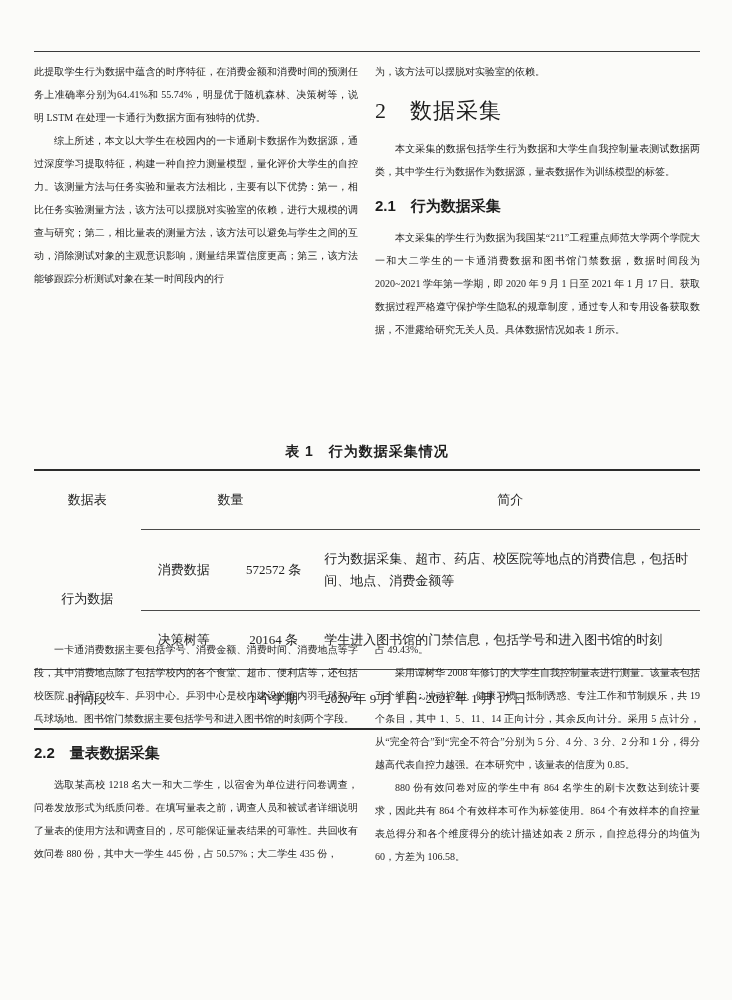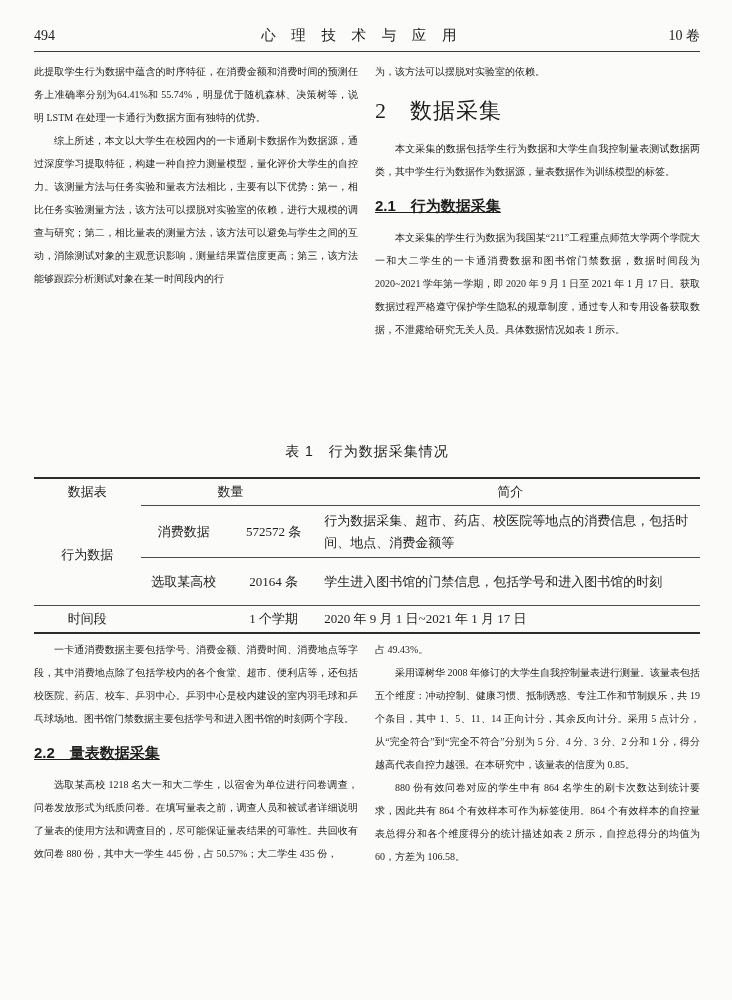"494" div.page-header { html: <div> <span>494</span> <span>心 理 技 术 与 应 用</span> <span>10 卷</span> </div> -> none }
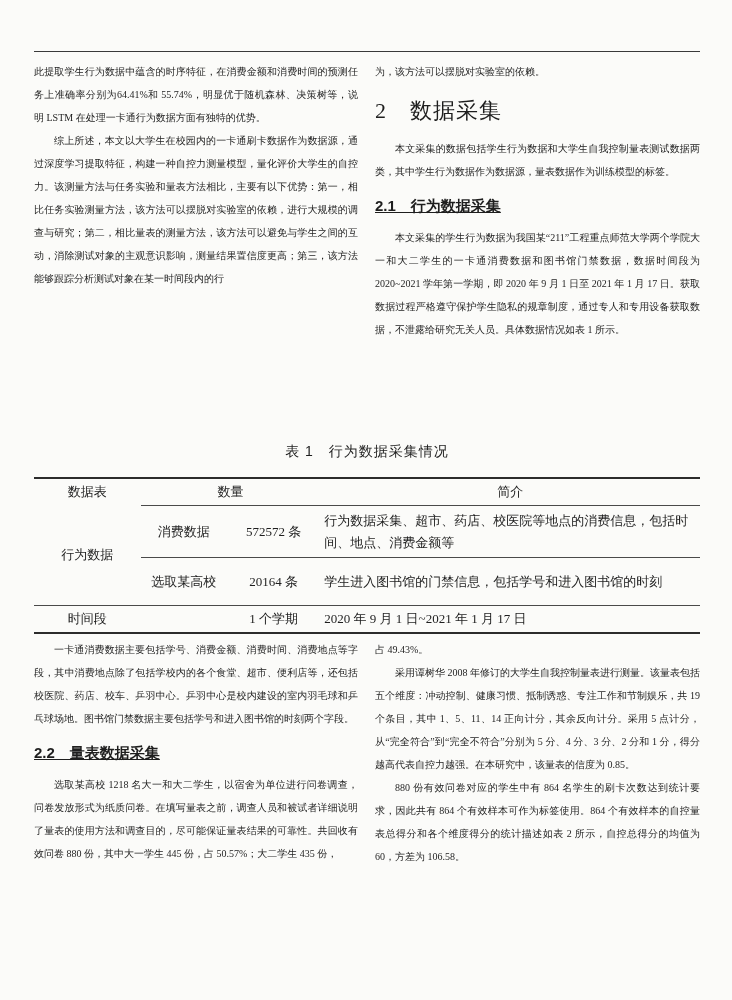"2.1 行为数据采集" h3.sec2 { text-decoration: underline -> none }
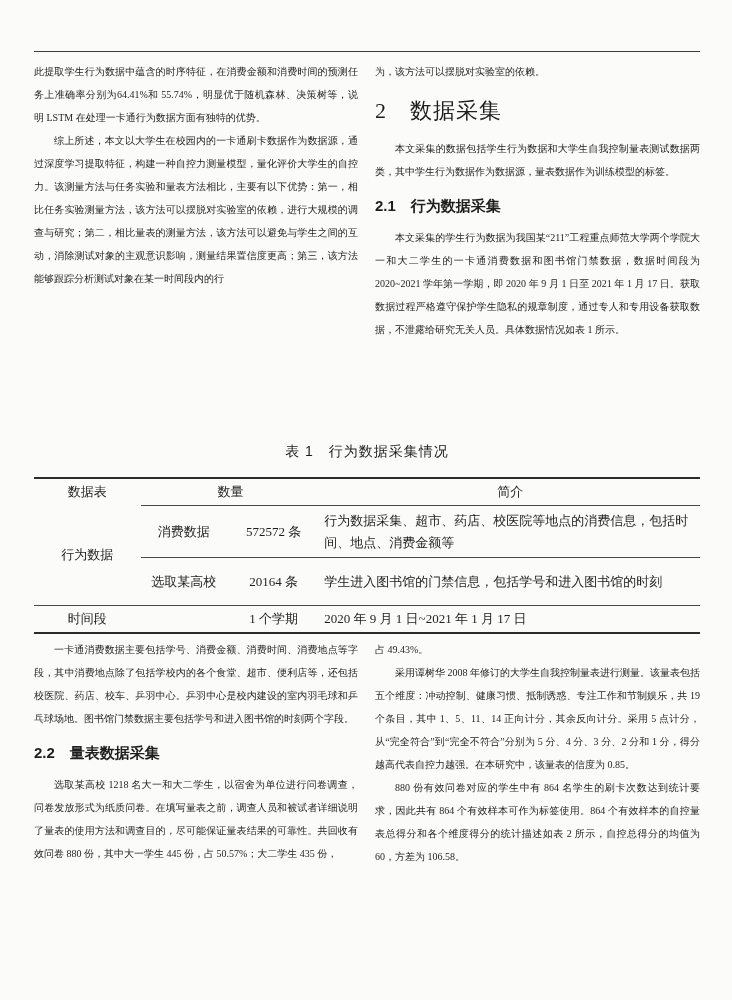"表 1 行为数据采集情况" .table-title { font-weight: normal -> bold; margin-bottom: 16px -> 8px }
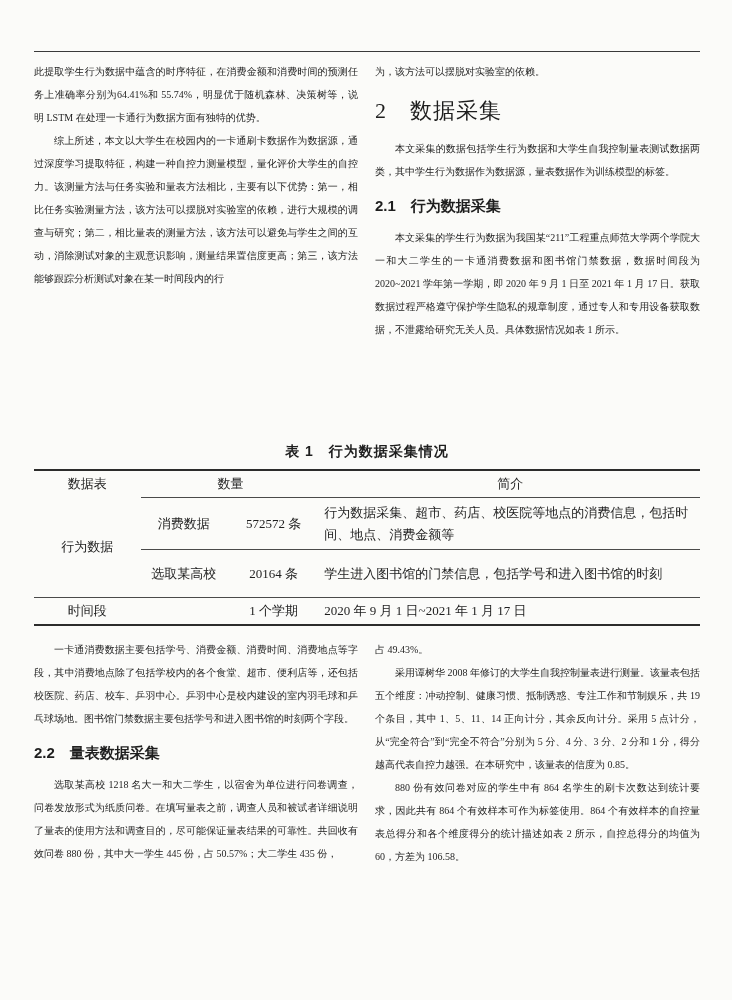"数据表" table.t1 td, table.t1 th { padding: 2px 4px -> 18px 4px }
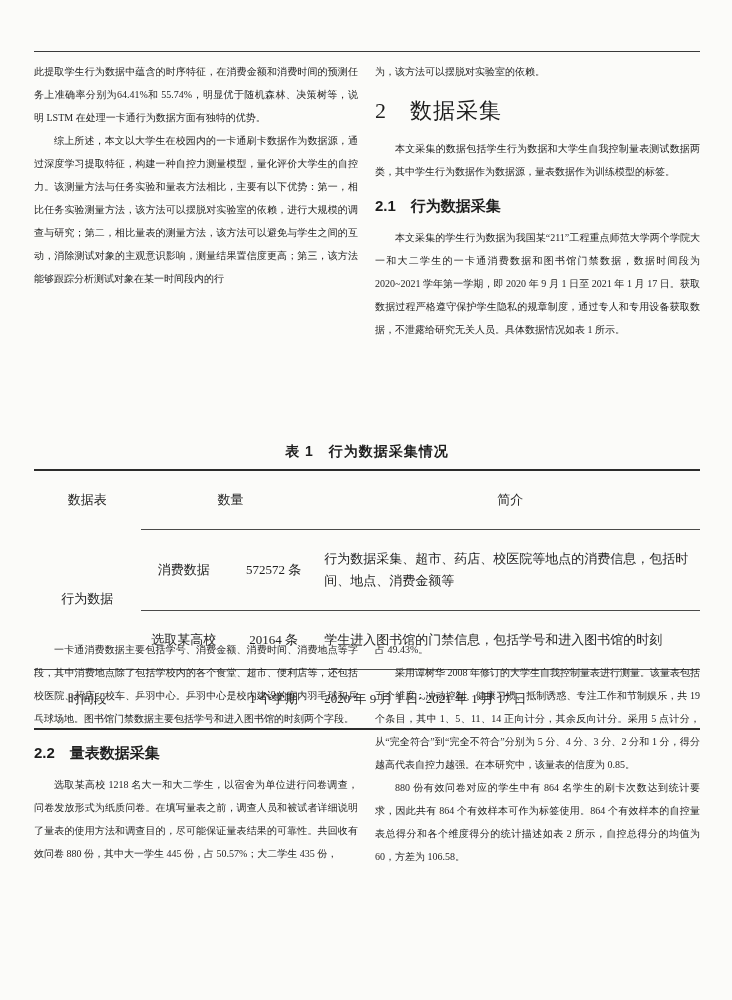"选取某高校" td.c-center { text: 选取某高校 -> 决策树等 }
